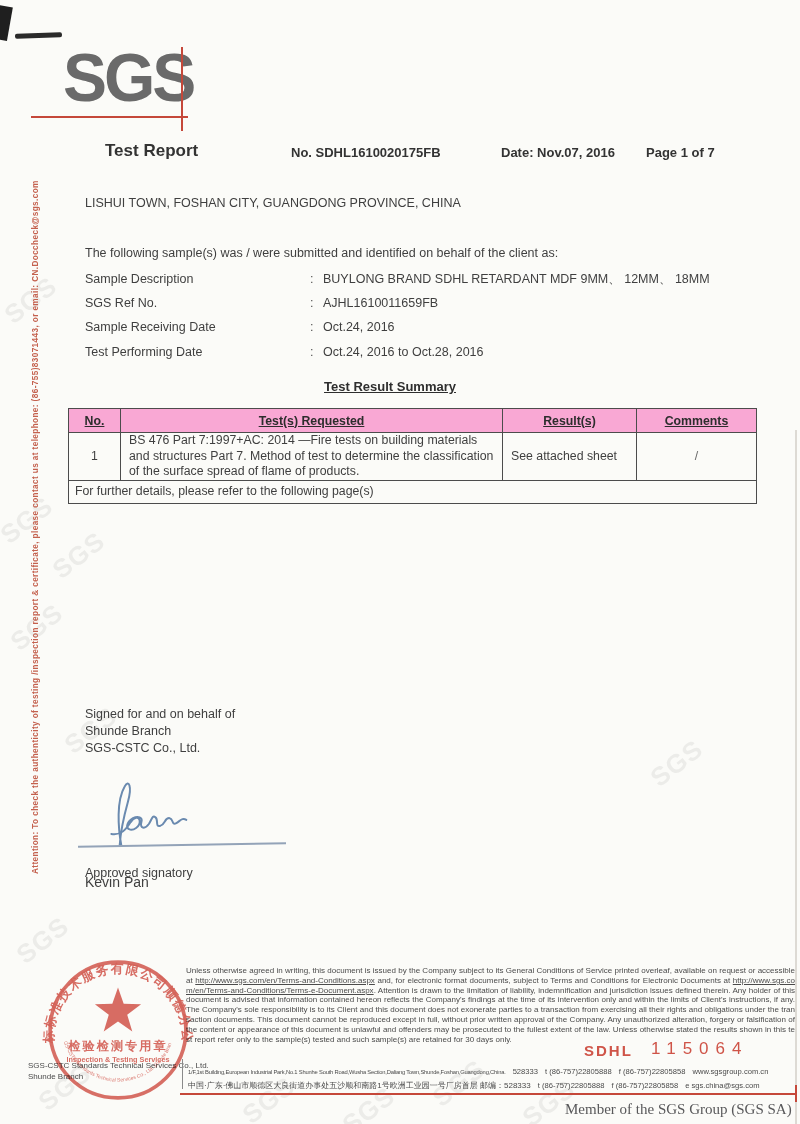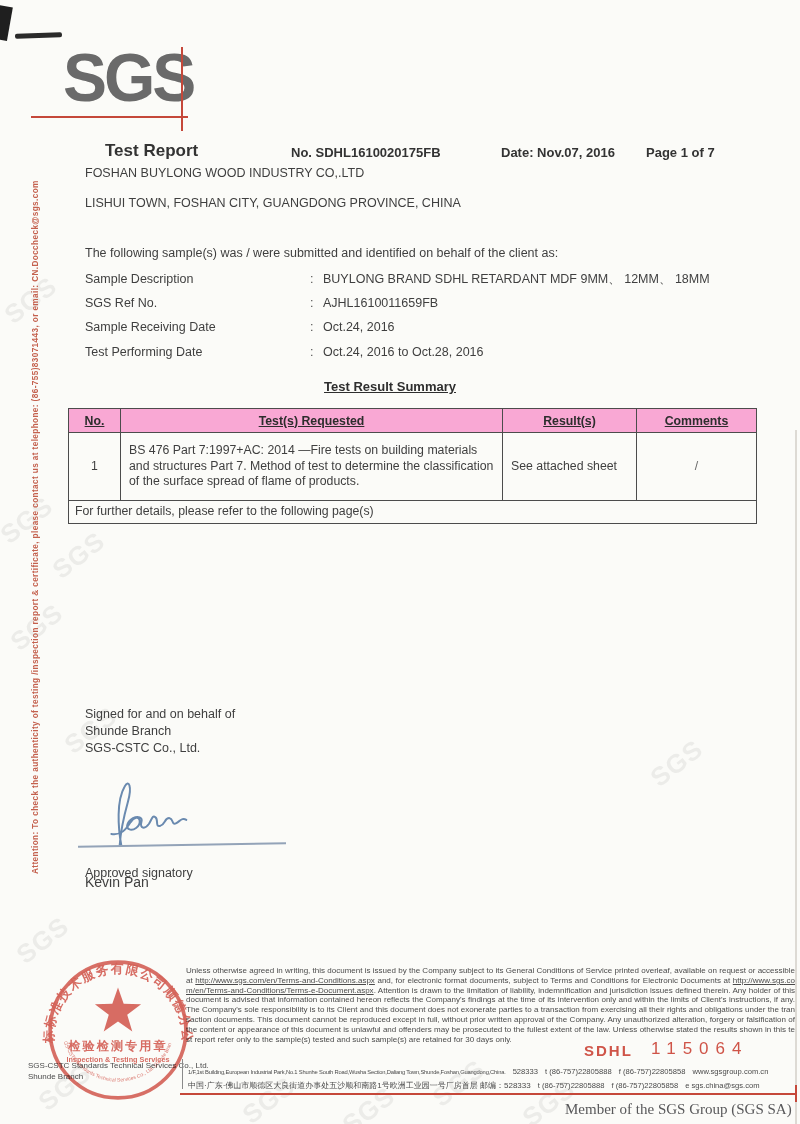"FOSHAN BUYLONG WOOD INDUSTRY CO,.LTD" div.abs { html: <div>FOSHAN BUYLONG WOOD INDUSTRY CO,.LTD</div> -> none }
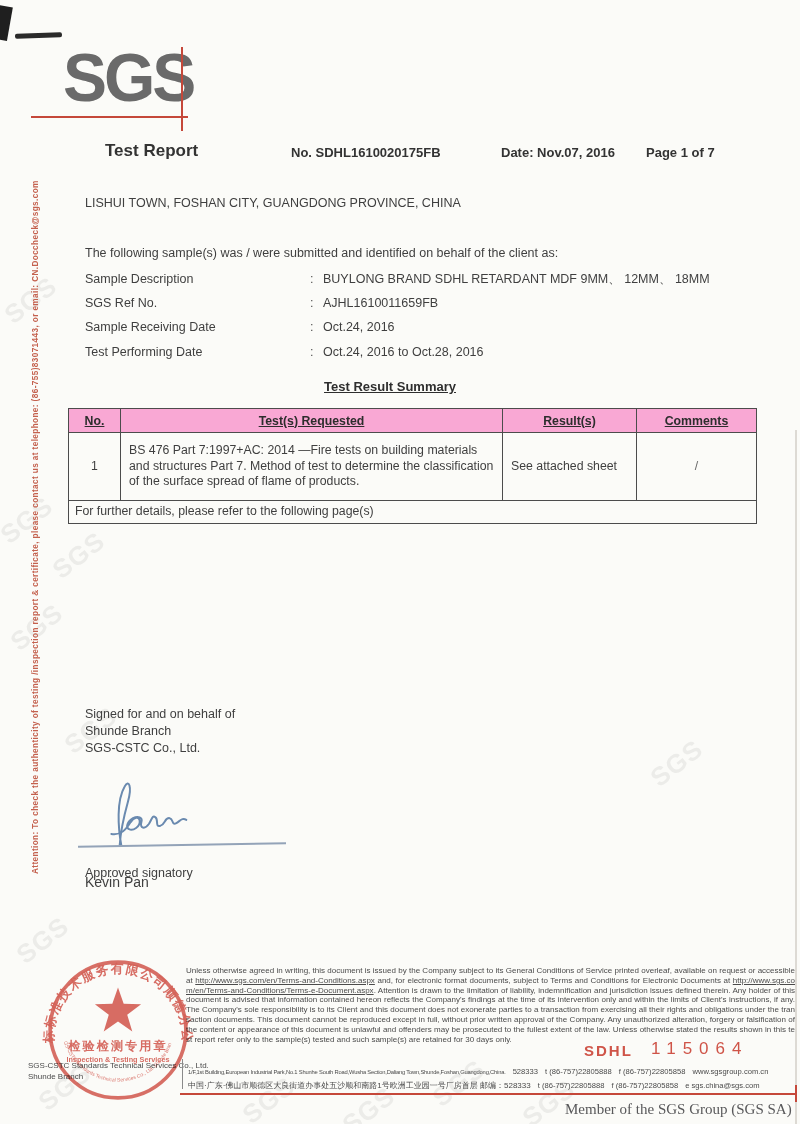"BS 476 Part 7:1997+AC: 2014" td { padding: 10px 8px -> 0 8px }
